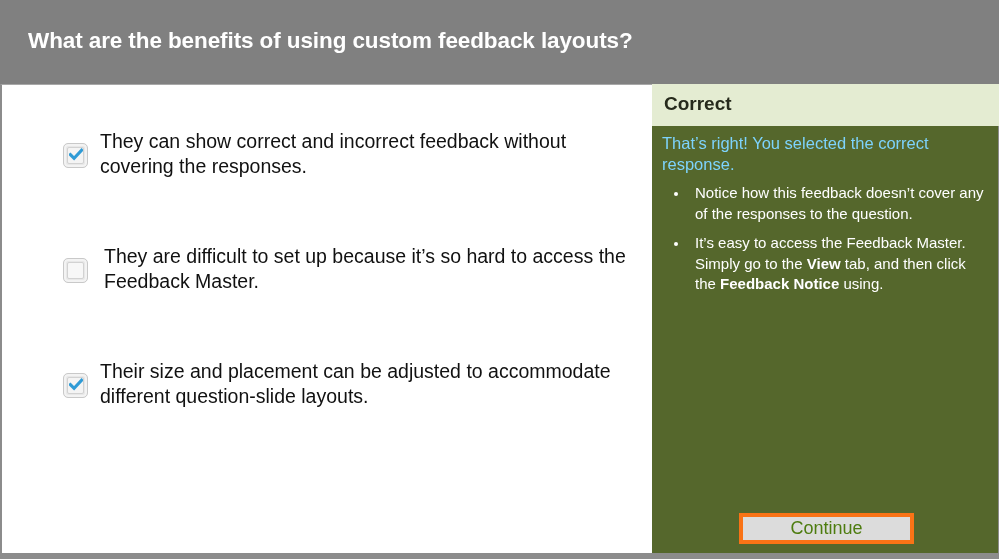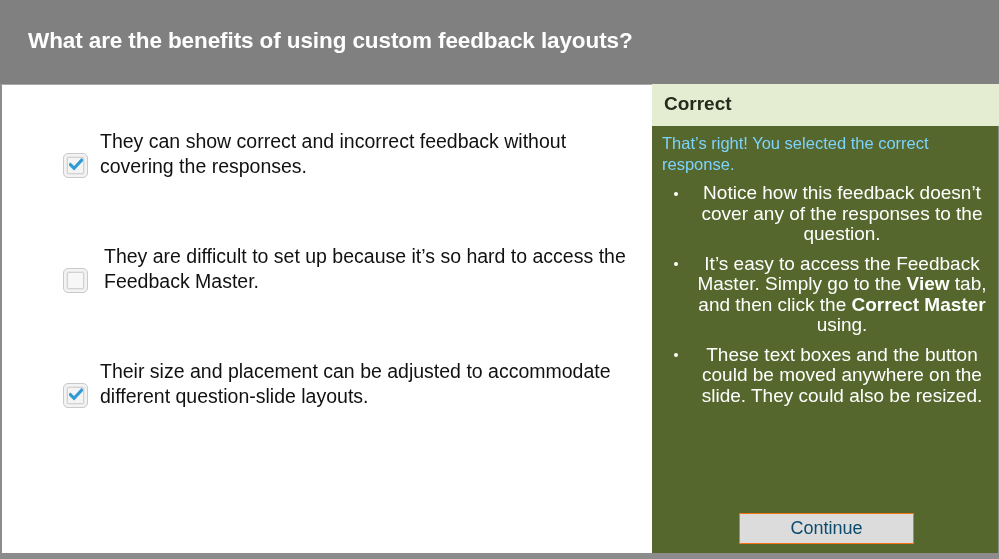"They can show correct and" .answer-row { align-items: flex-end -> center }
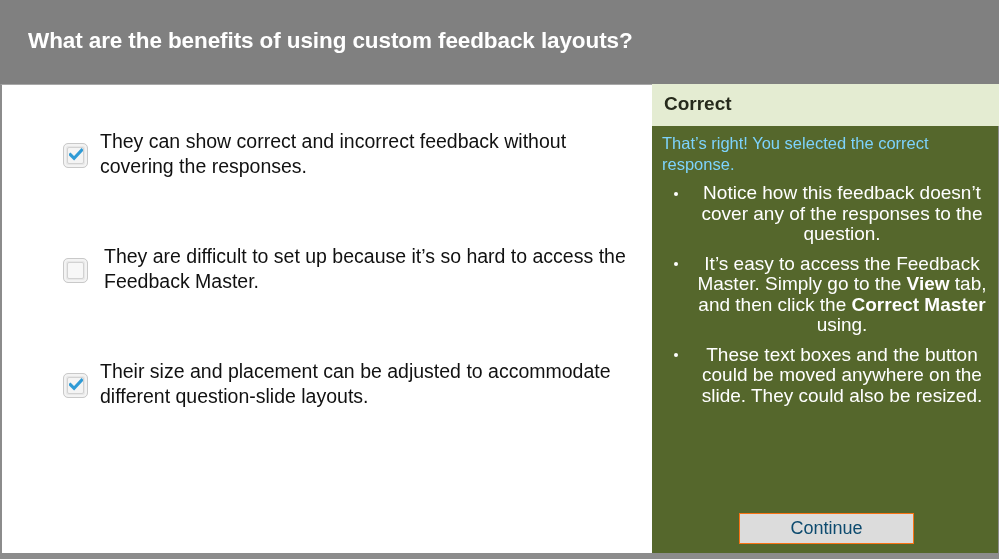"Notice how this feedback doesn’t" #feedback-bullets li { font-size: 19px -> 15px; text-align: center -> none }
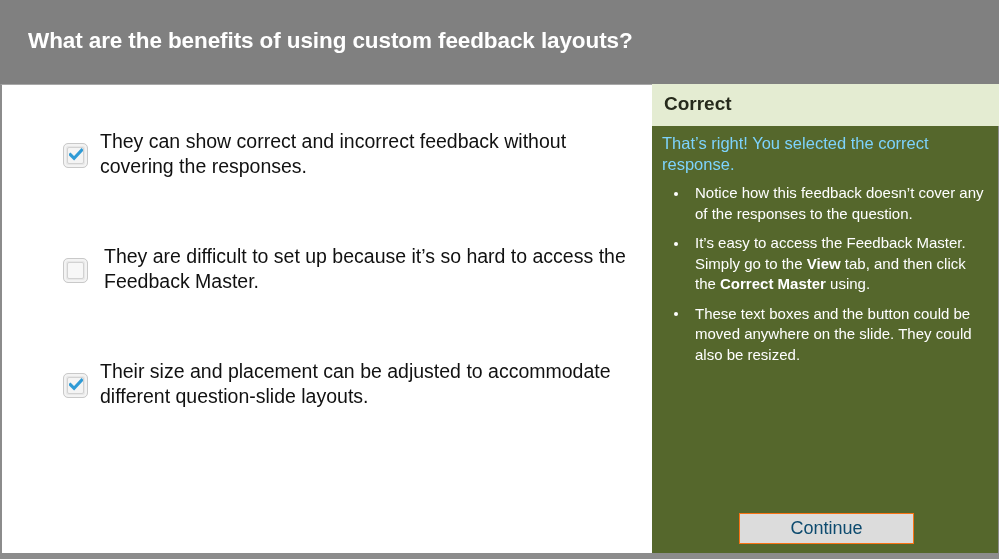"Correct Master" b { text: Correct Master -> Feedback Notice }
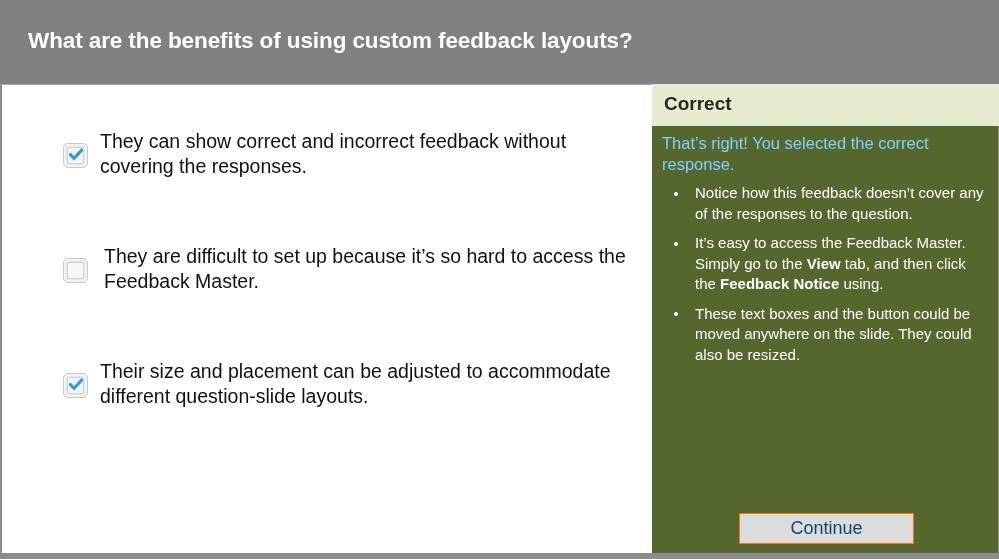"These text boxes and the" li { html: <li> <span></span> <span><span>These text boxes and the button could be moved anywhere on the slide. They could also be resized.</span></span> </li> -> none }
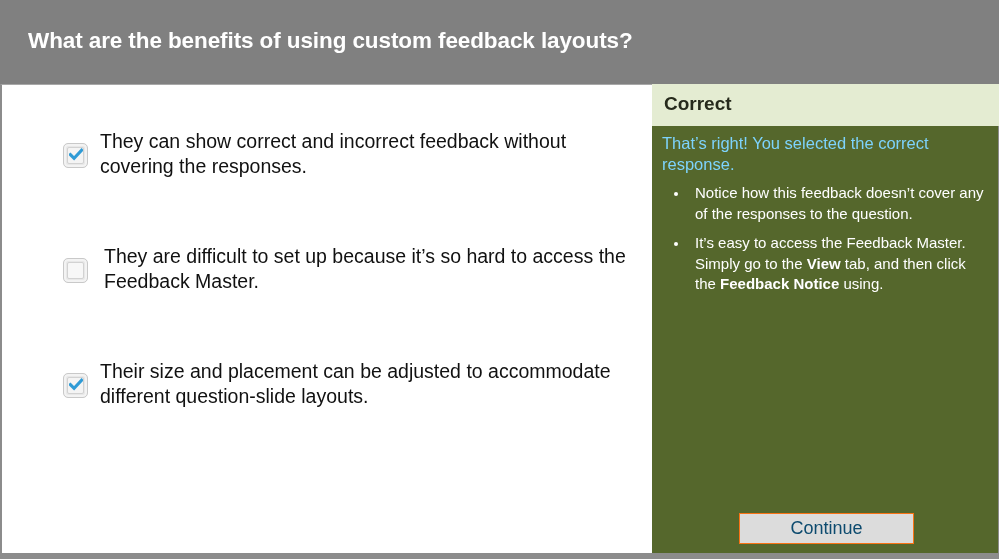"Continue" #continue-button { border: 1px solid #f97316 -> 4px solid #f97316; color: #0c4a6e -> #4d7c0f }
